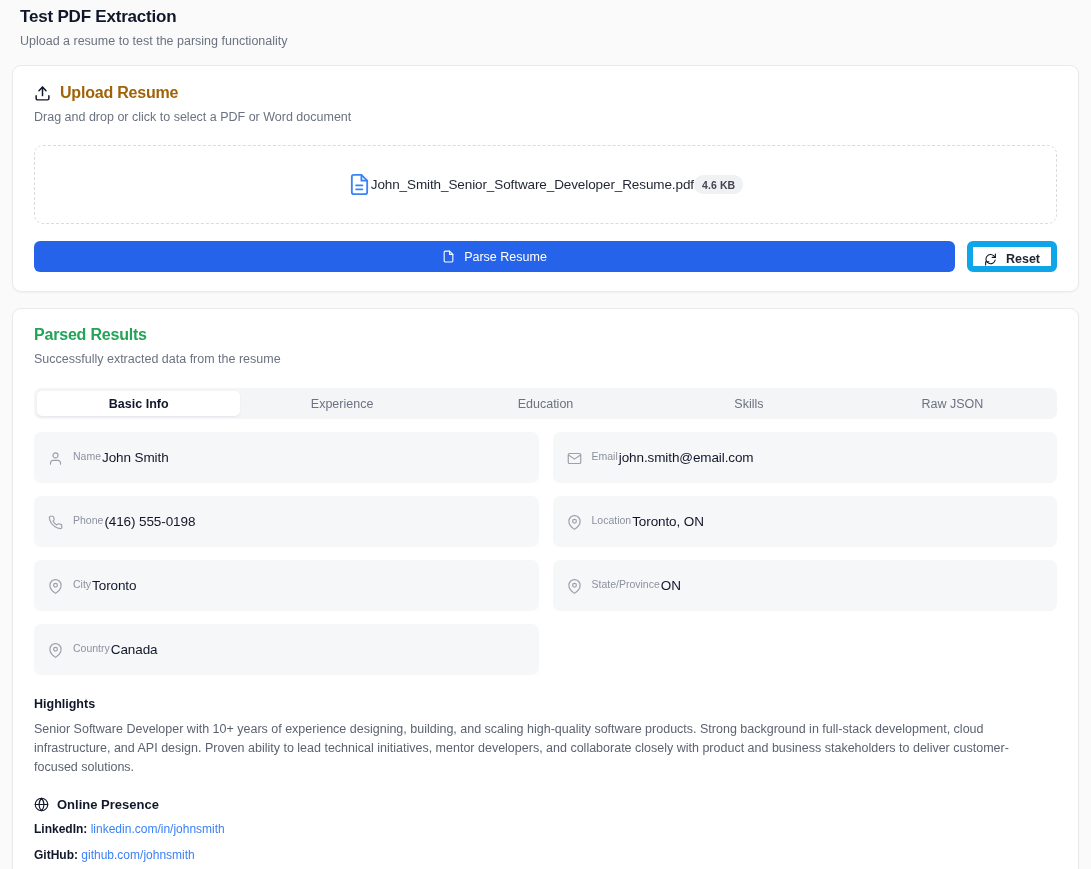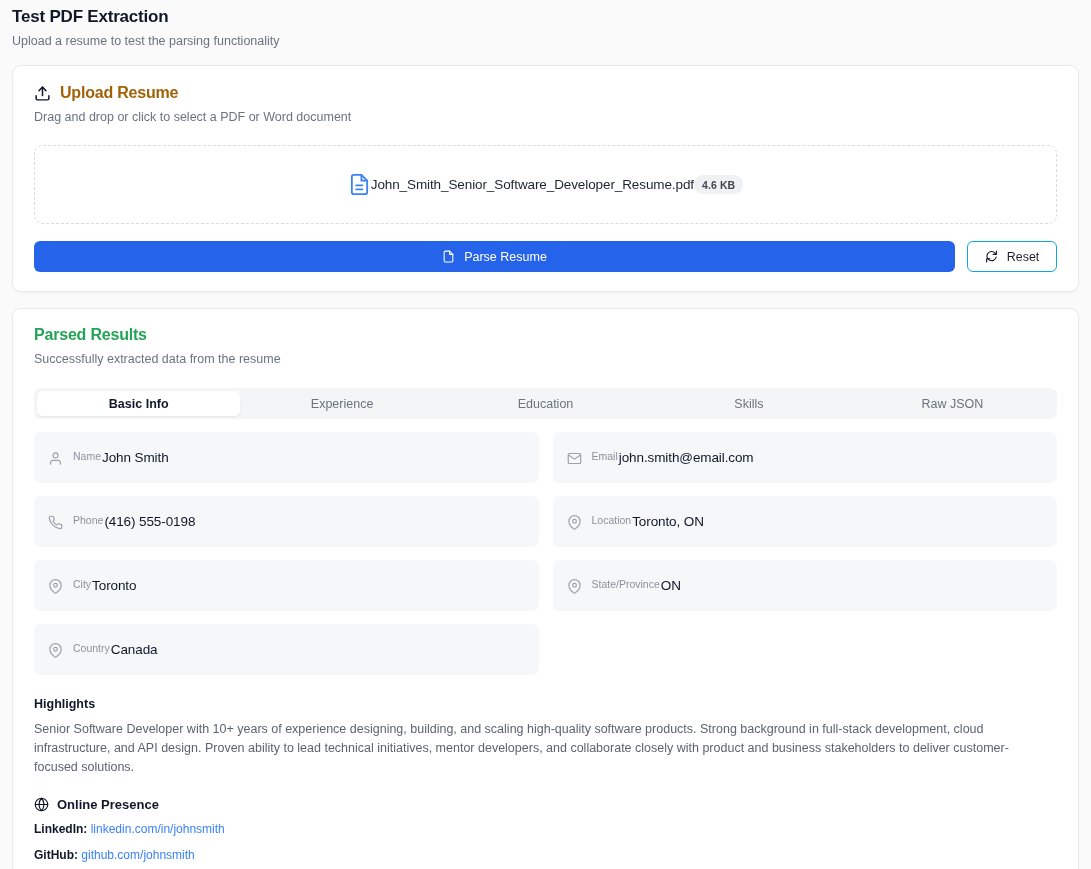"Test PDF Extraction" .page-header { padding: 6px 12px 0 12px -> 6px 12px 0 20px }
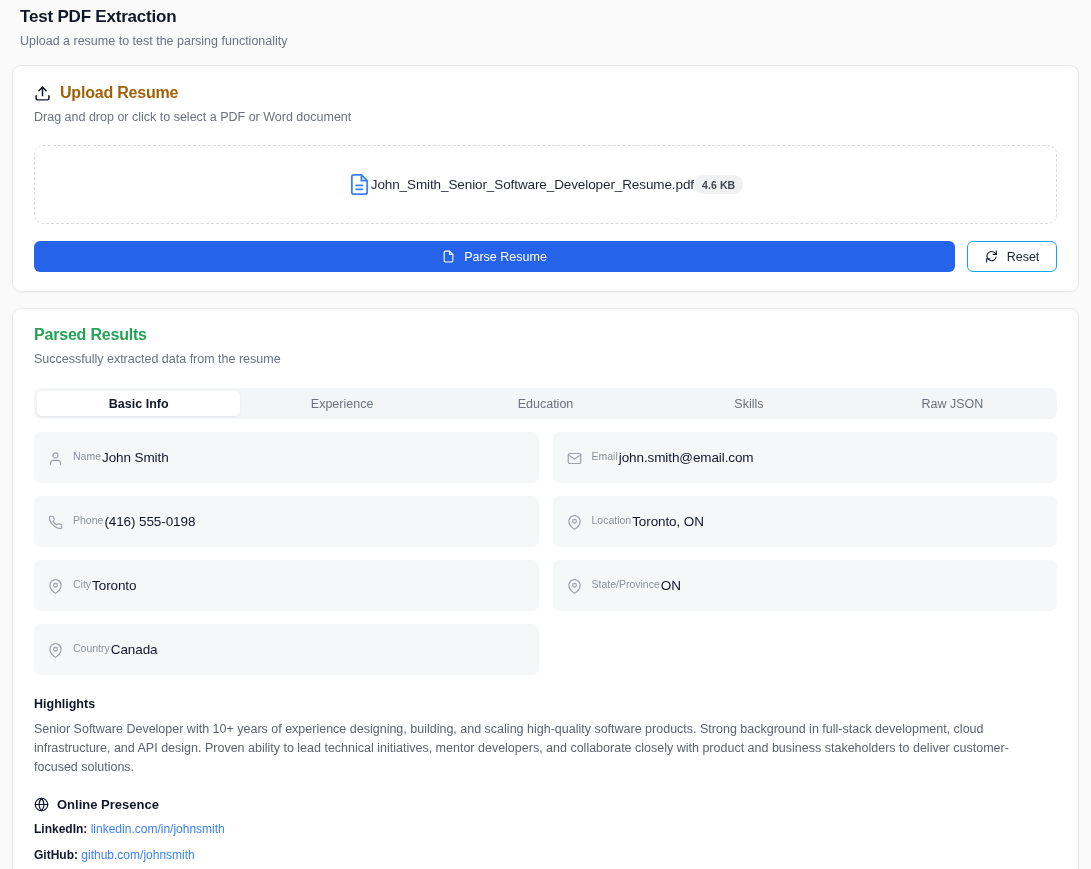"Reset" .btn-secondary { align-items: center -> flex-end; border: 1px solid #0ea5e9 -> 6px solid #0ea5e9; font-weight: none -> bold }
